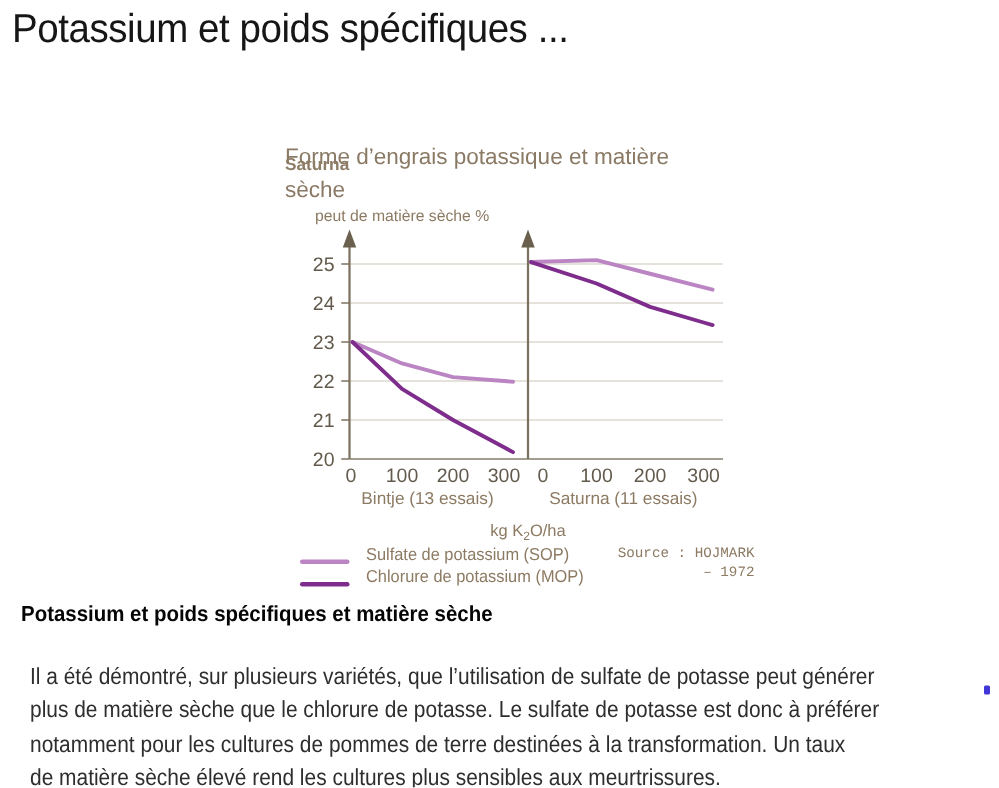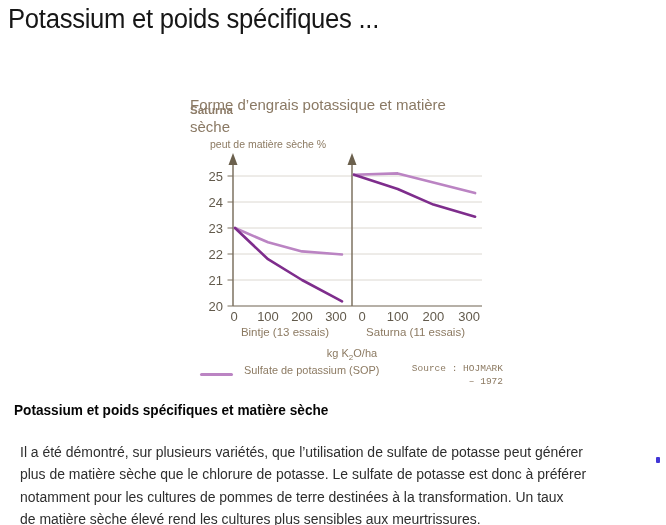"Chlorure de potassium (MOP)" div.legend-row { html: none -> <div> <span></span> <span>Chlorure de potassium (MOP)</span> </div> }
